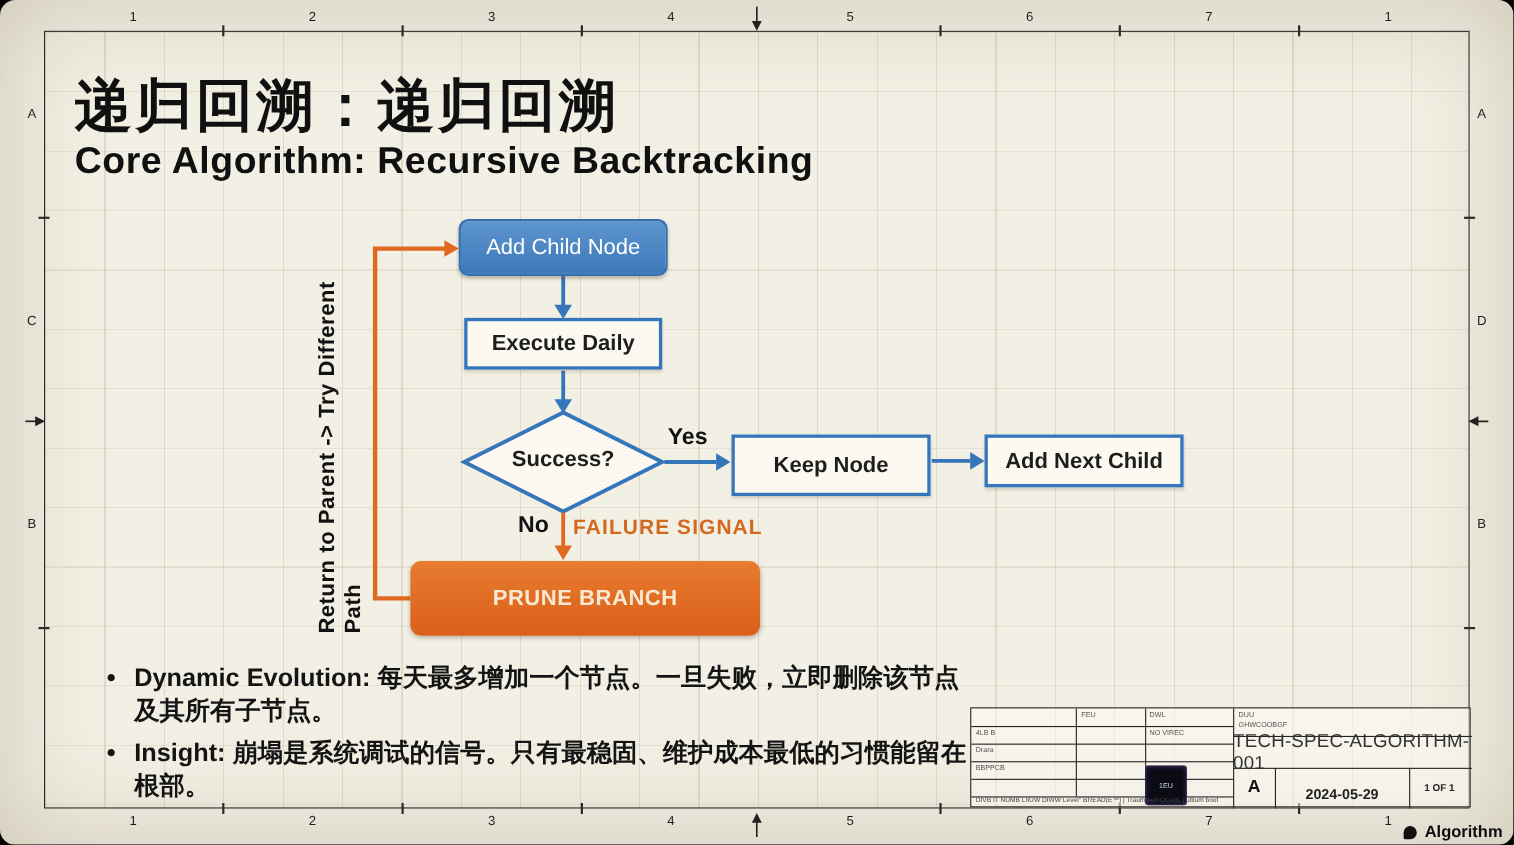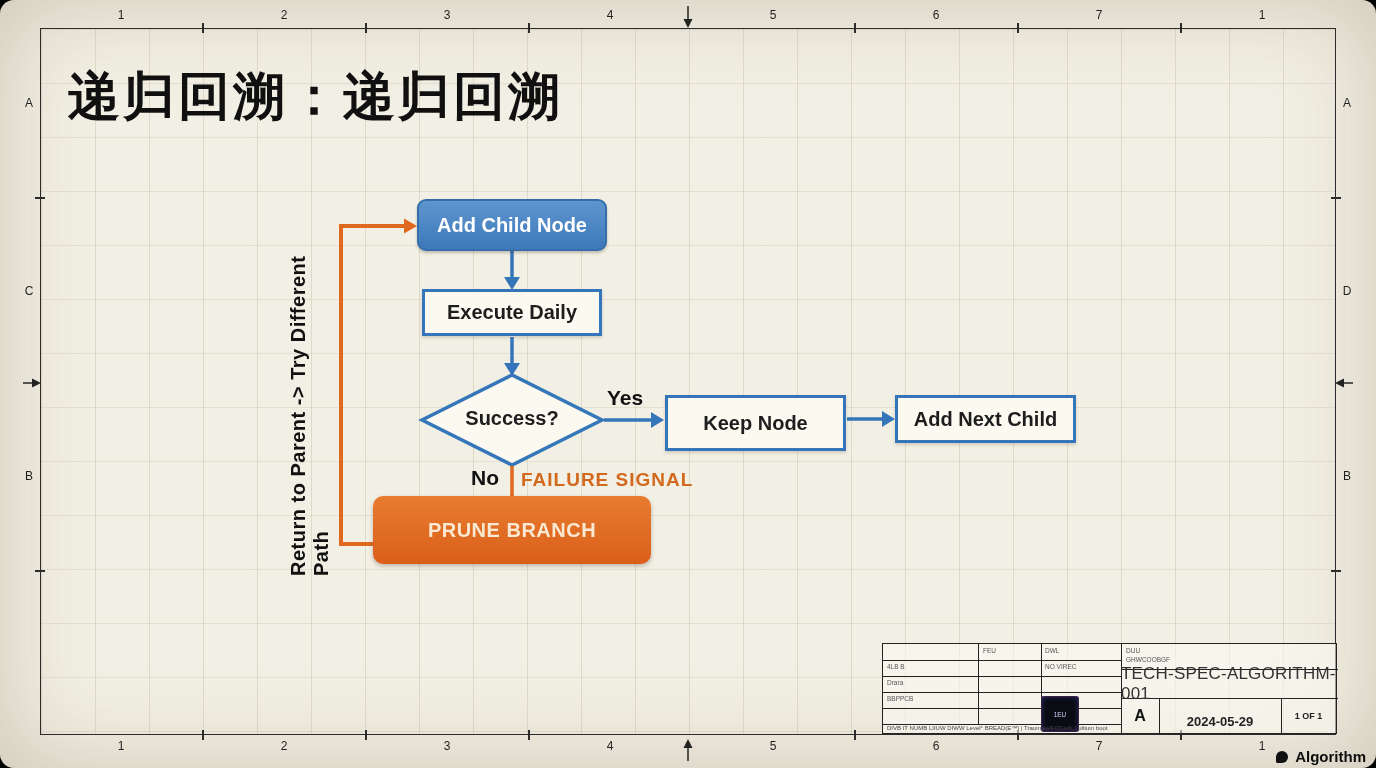"Core Algorithm: Recursive Backtracking" div.title-en { html: none -> <div>Core Algorithm: Recursive Backtracking</div> }
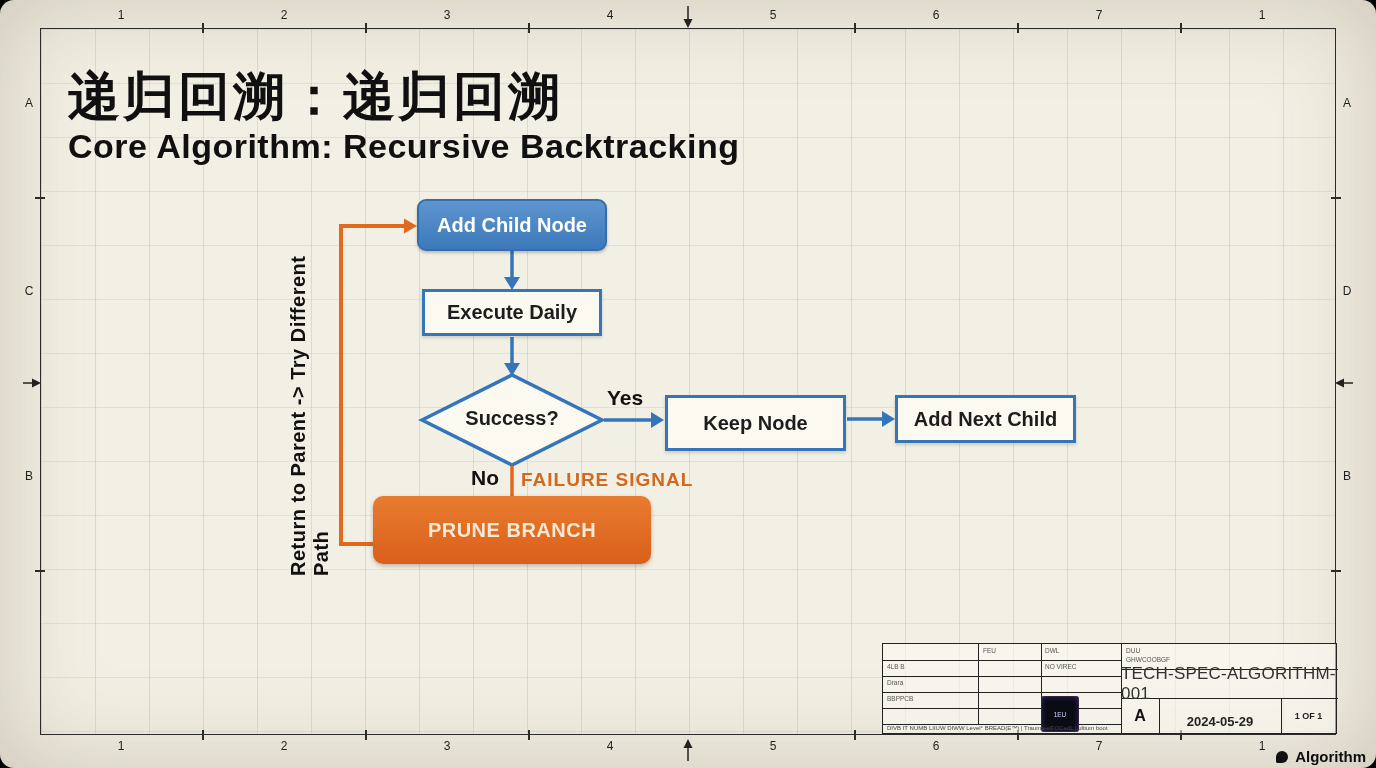"Add Child Node" .node.blue { font-weight: bold -> normal }
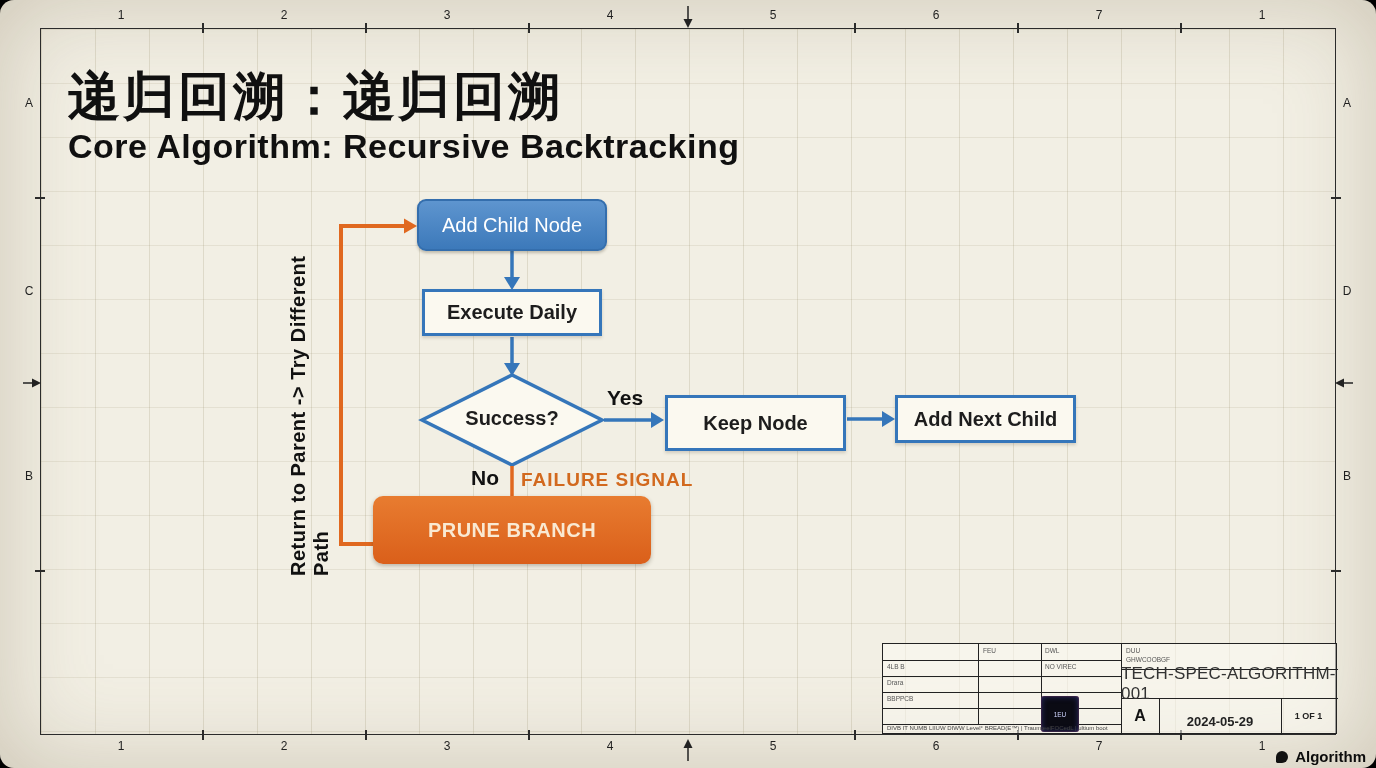"PRUNE BRANCH" div.node { top: 496px -> 510px; width: 278px -> 318px }
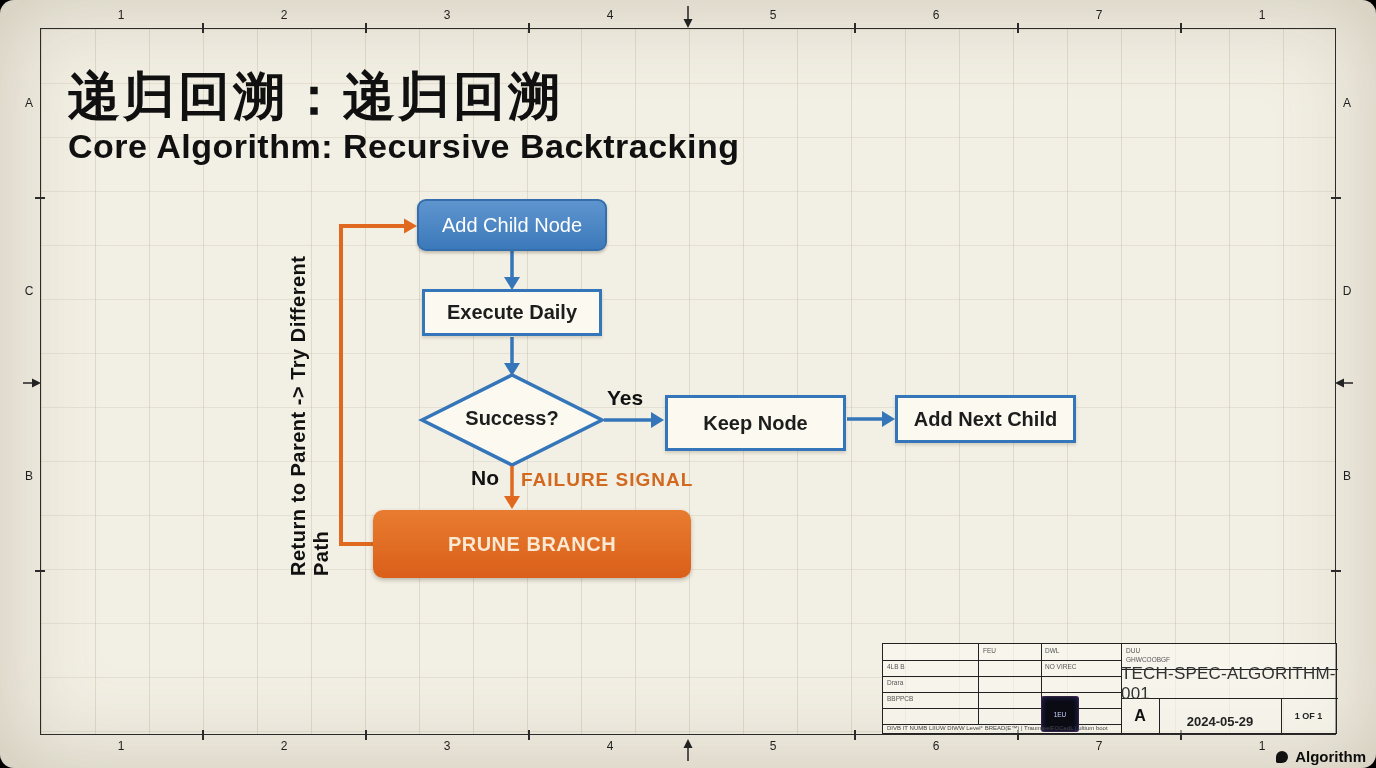"Dynamic Evolution:" div.bullets { html: none -> <div> <div>Dynamic Evolution: 每天最多增加一个节点。一旦失败，立即删除该节点及其所有子节点。</div> <div>Insight: 崩塌是系统调试的信号。只有最稳固、维护成本最低的习惯能留在根部。</div> </div> }
